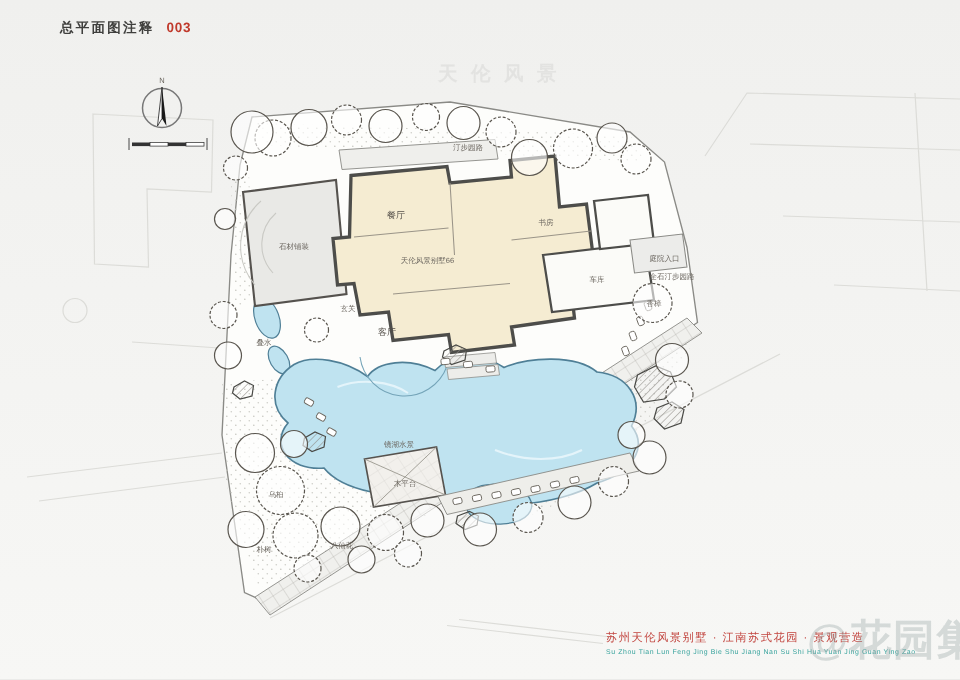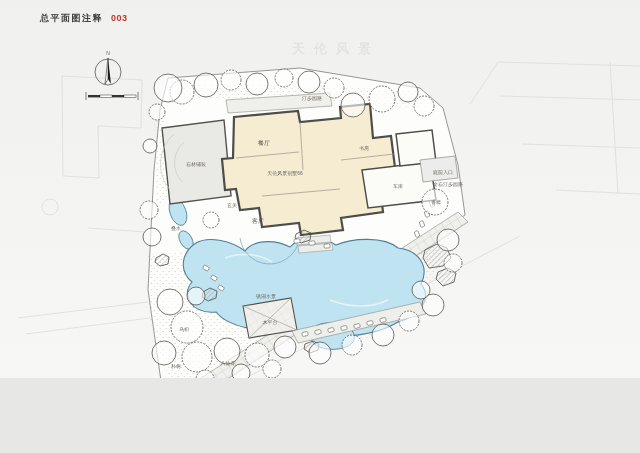"总平面图注释 003" .page { height: 378px -> 453px }
